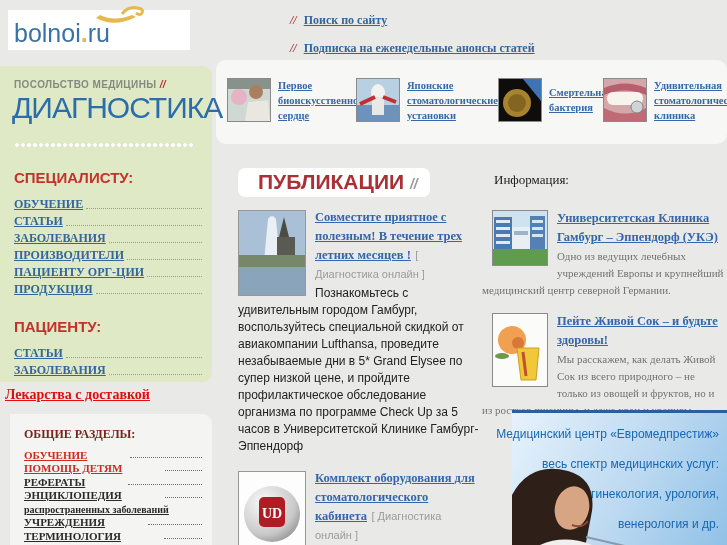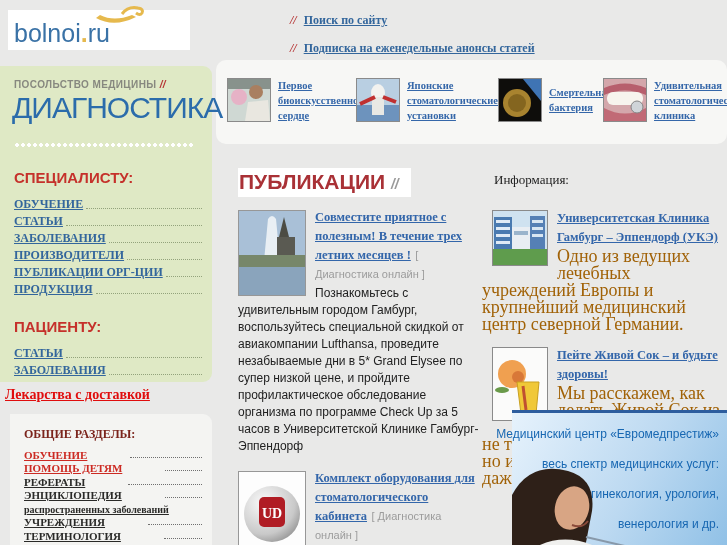"ПУБЛИКАЦИИ //" .pubs-head { border-radius: none -> 7px; padding: 2px 12px 3px 1px -> 2px 12px 3px 20px }
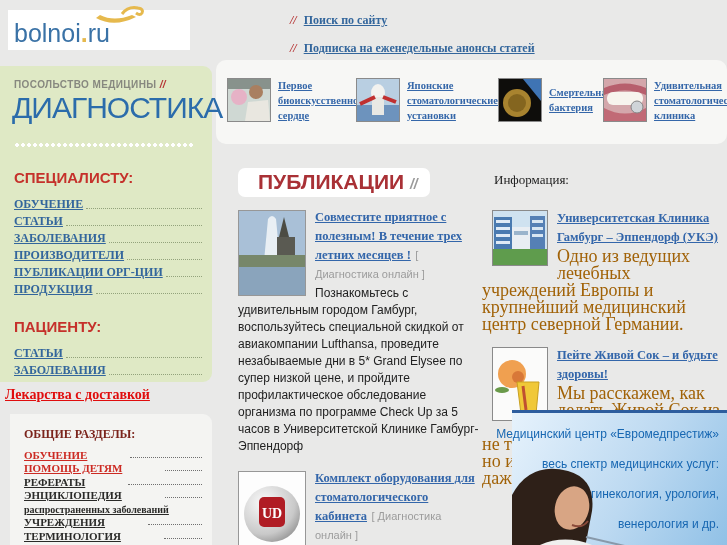"Одно из ведущих лечебных учреждений" .info-body { color: #a16207 -> #737373; font-size: 18px -> 11px }
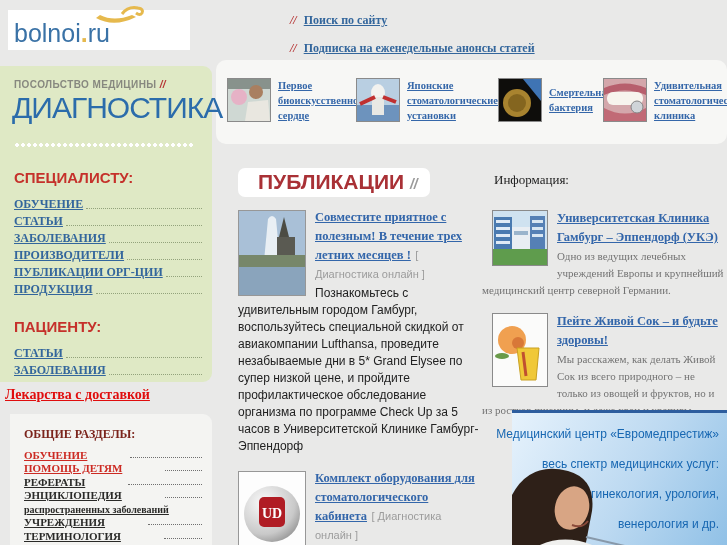"ПУБЛИКАЦИИ ОРГ-ЦИИ" a { text: ПУБЛИКАЦИИ -> ПАЦИЕНТУ }
